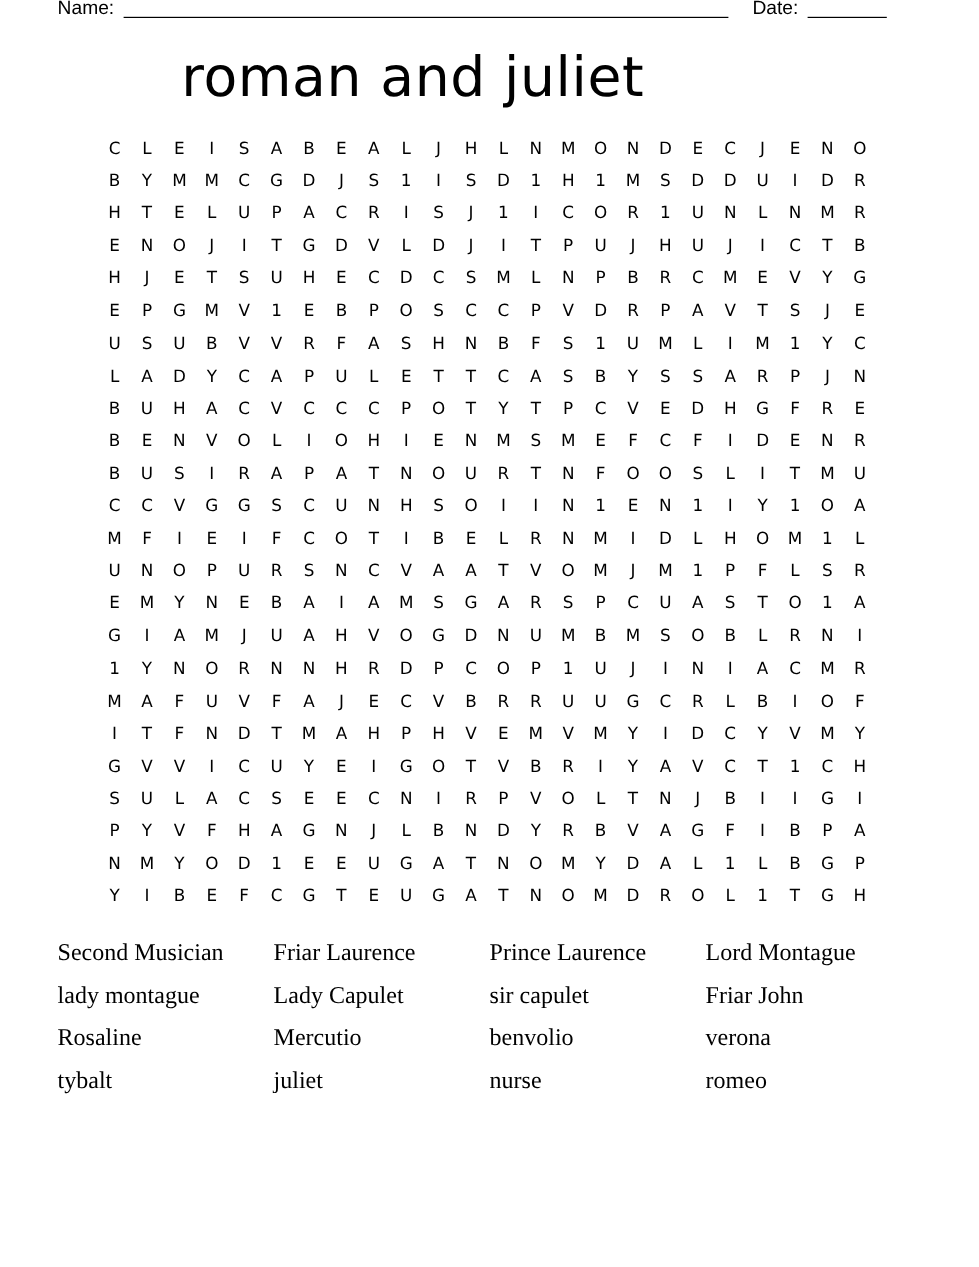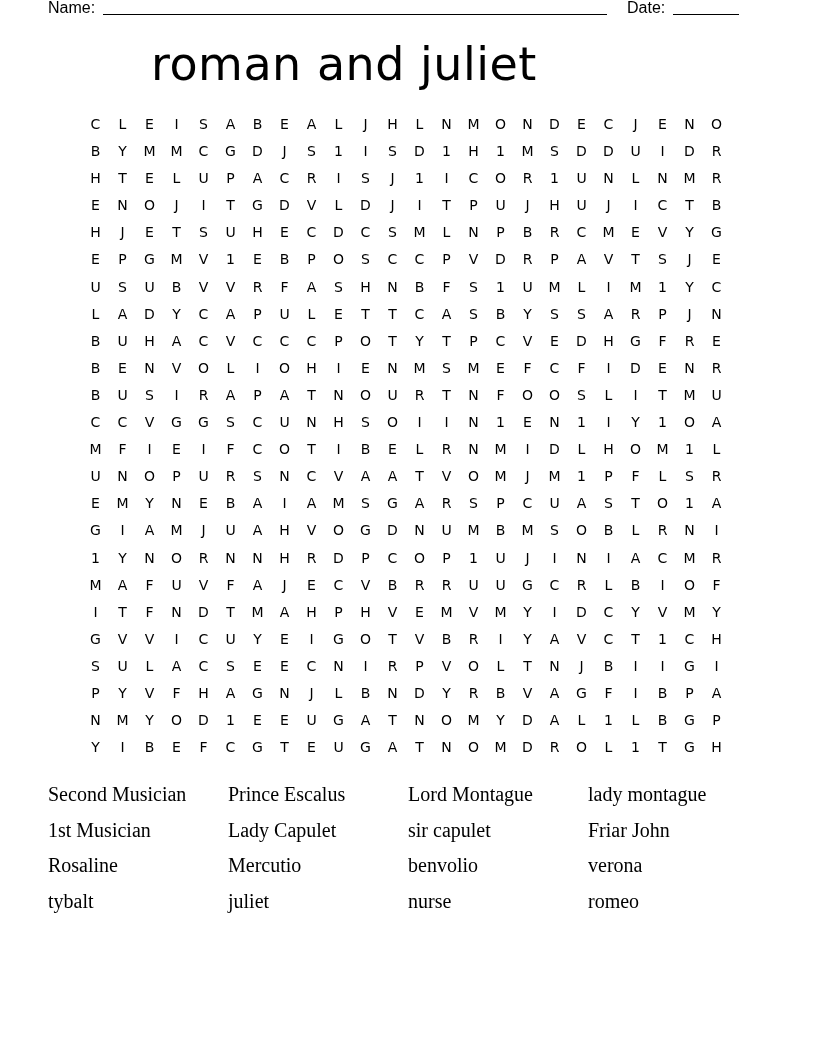"Friar Laurence" div.word { html: none -> <div>Friar Laurence</div> }
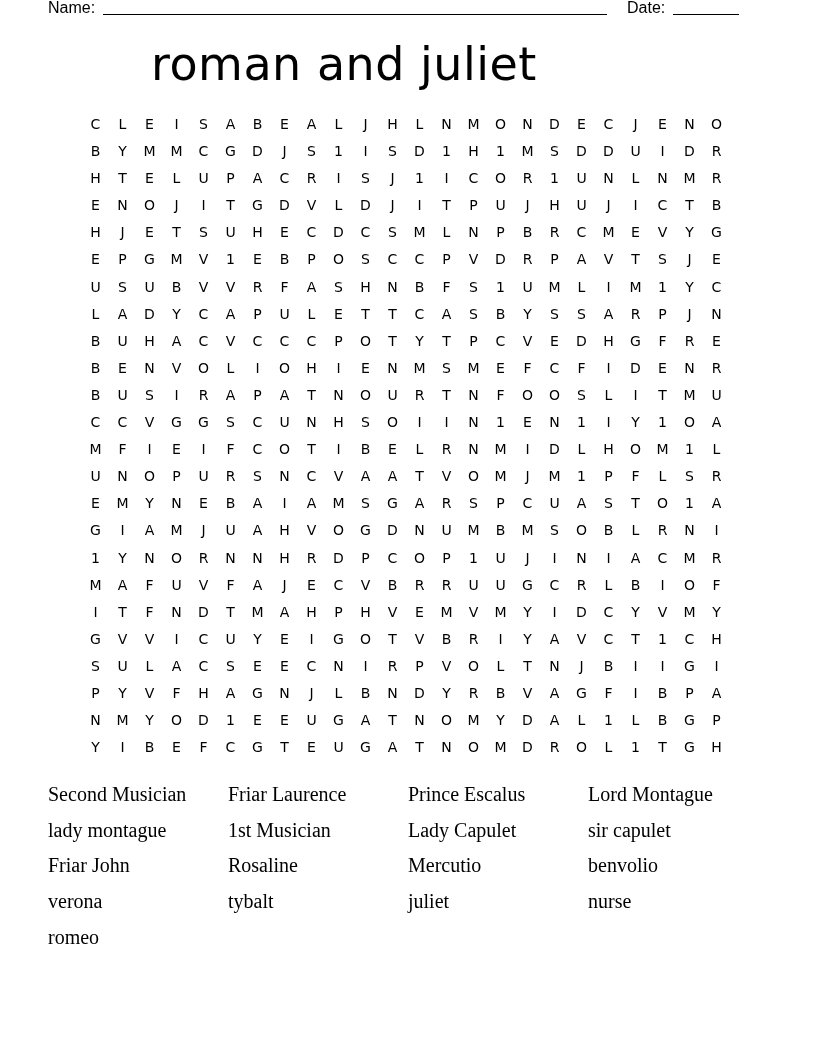"Prince Escalus" div.word { text: Escalus -> Laurence }
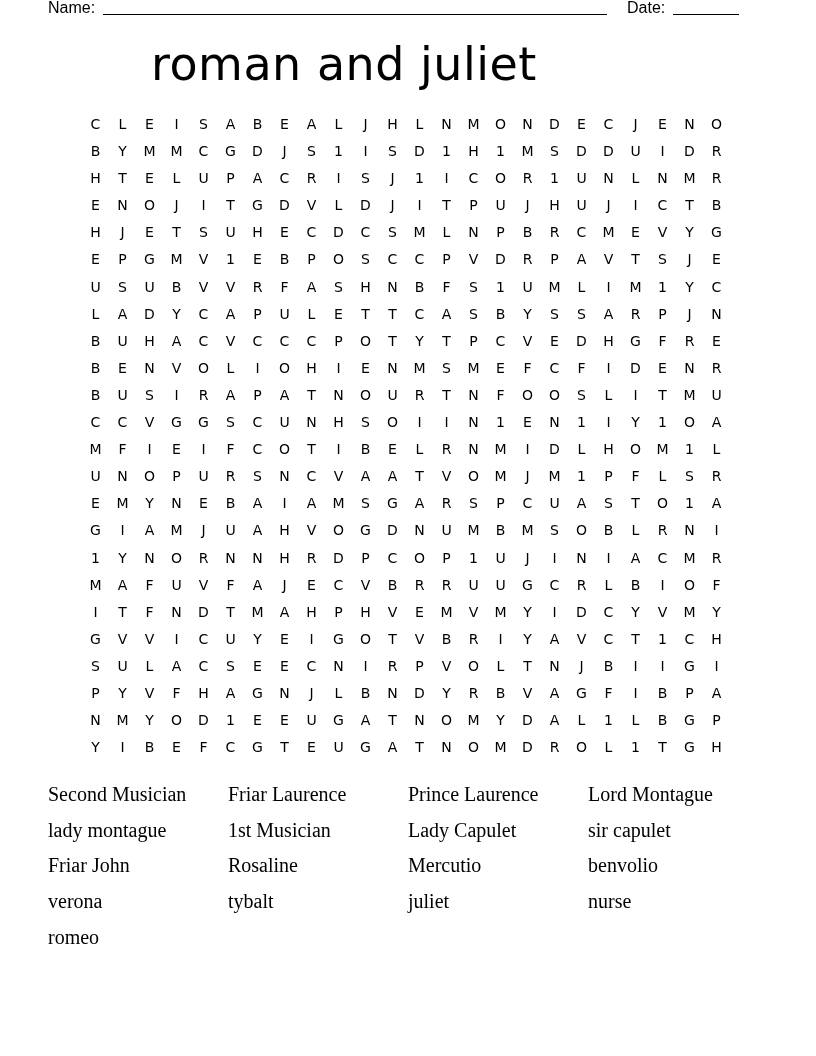"1st Musician" div.word { html: <div>1st Musician</div> -> none }
